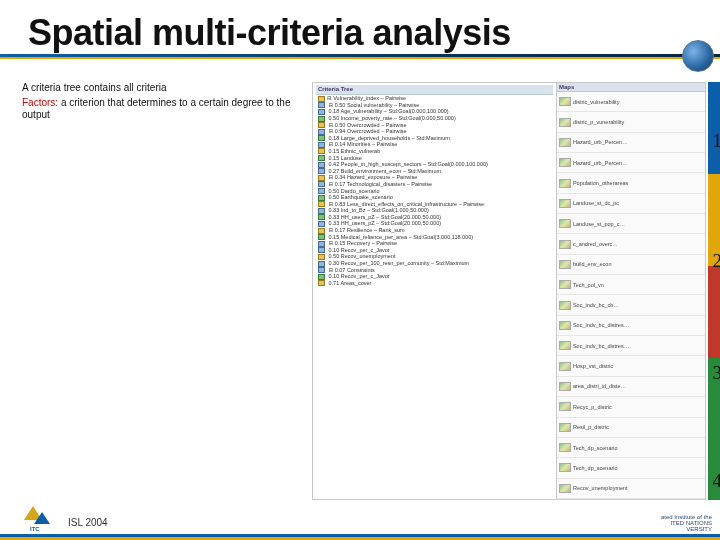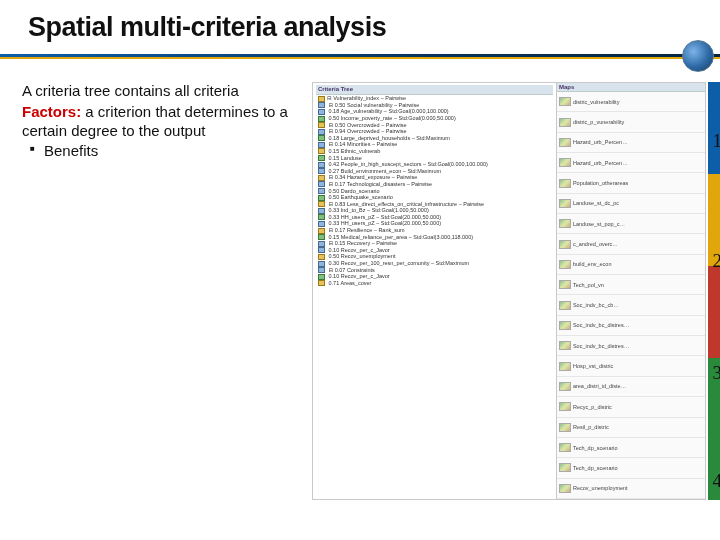"Spatial multi-criteria analysis" .title { font-size: 27px -> 36px }
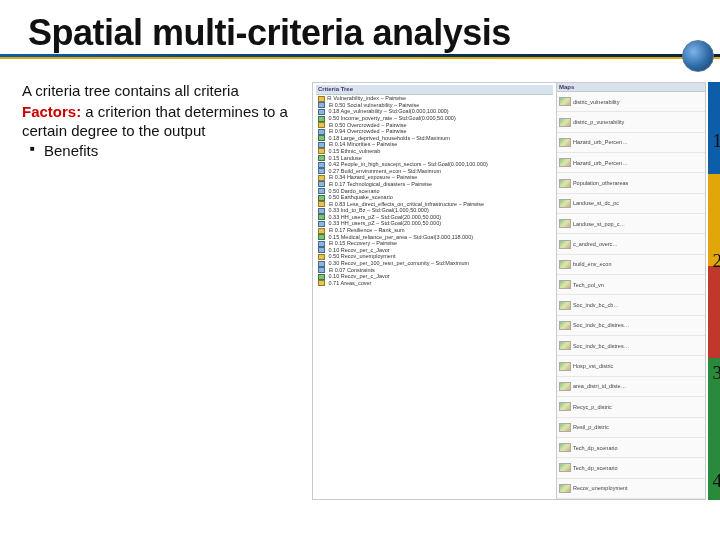"A criteria tree contains all" .left { font-size: 15px -> 10px }
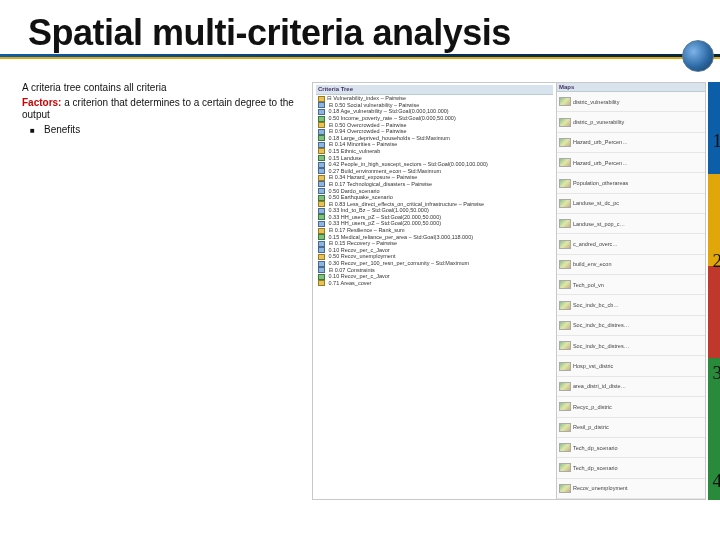"Factors:" .factors-label, .constraints-label { font-weight: 700 -> 400 }
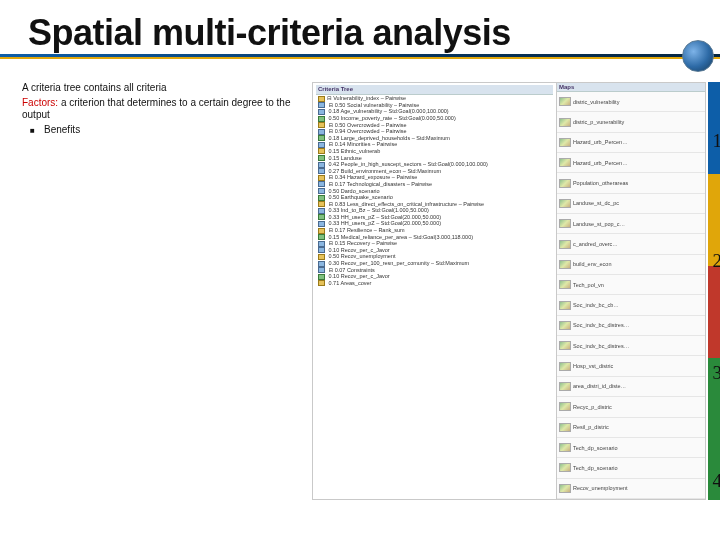"Benefits" div.b1 { html: <div>Benefits</div> -> none }
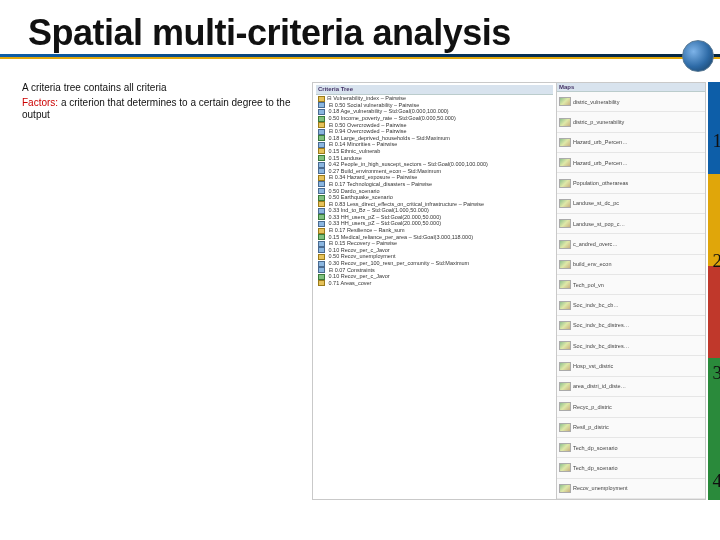"ISL 2004" div.footer { html: none -> <div> <div> <div></div> <div></div> </div> <div>ITC</div> <div>ISL 2004</div> <div> <div>ated Institute of the</div> <div>ITED NATIONS</div> <div>VERSITY</div> </div> <div> <div></div> <div></div> </div> </div> }
